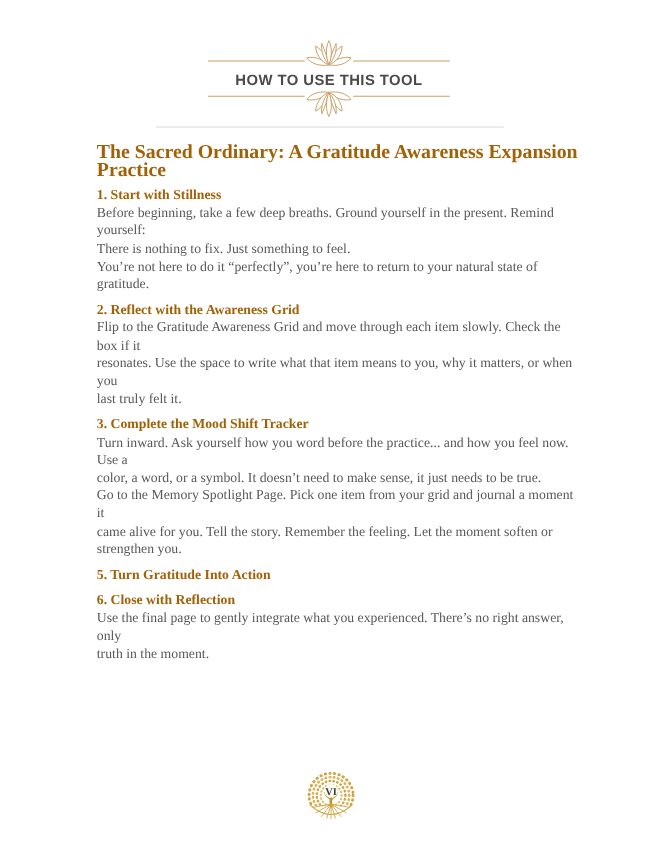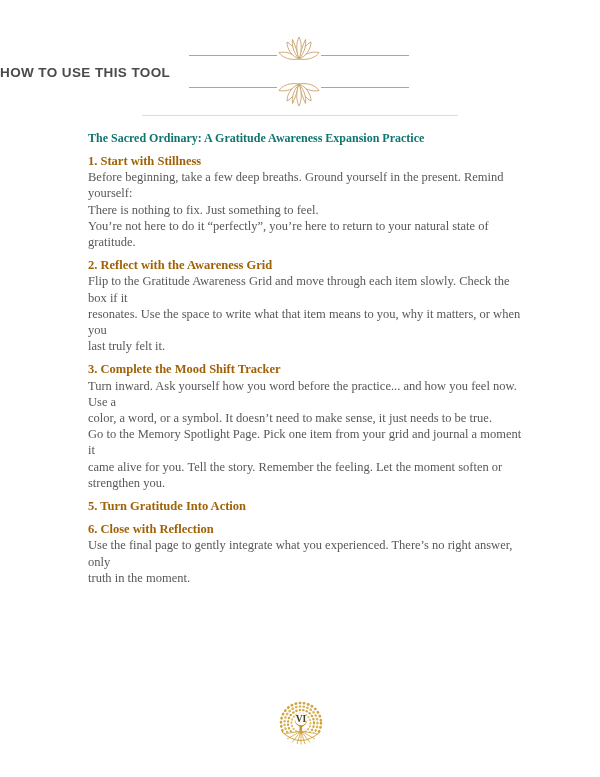"HOW TO USE THIS TOOL" .header { text-align: left -> center }
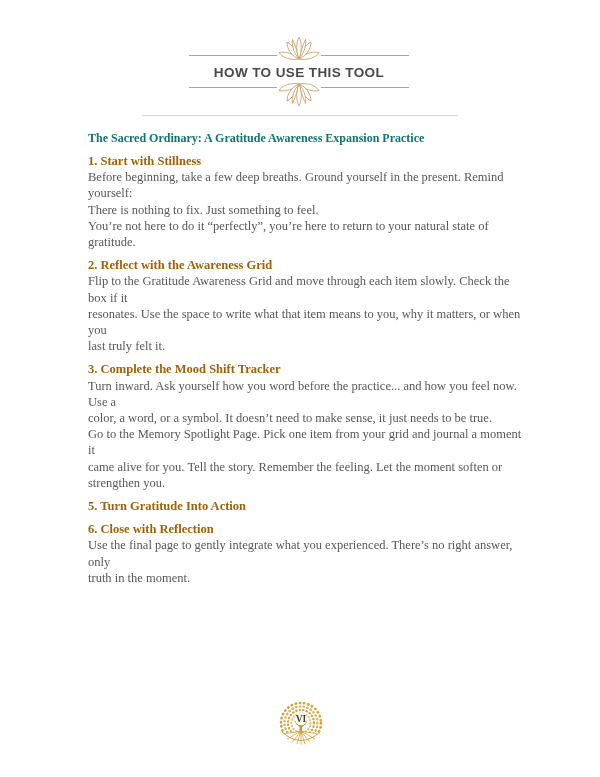"The Sacred Ordinary: A Gratitude" .doc-title { color: #0f766e -> #a16207; font-size: 12px -> 18px }
